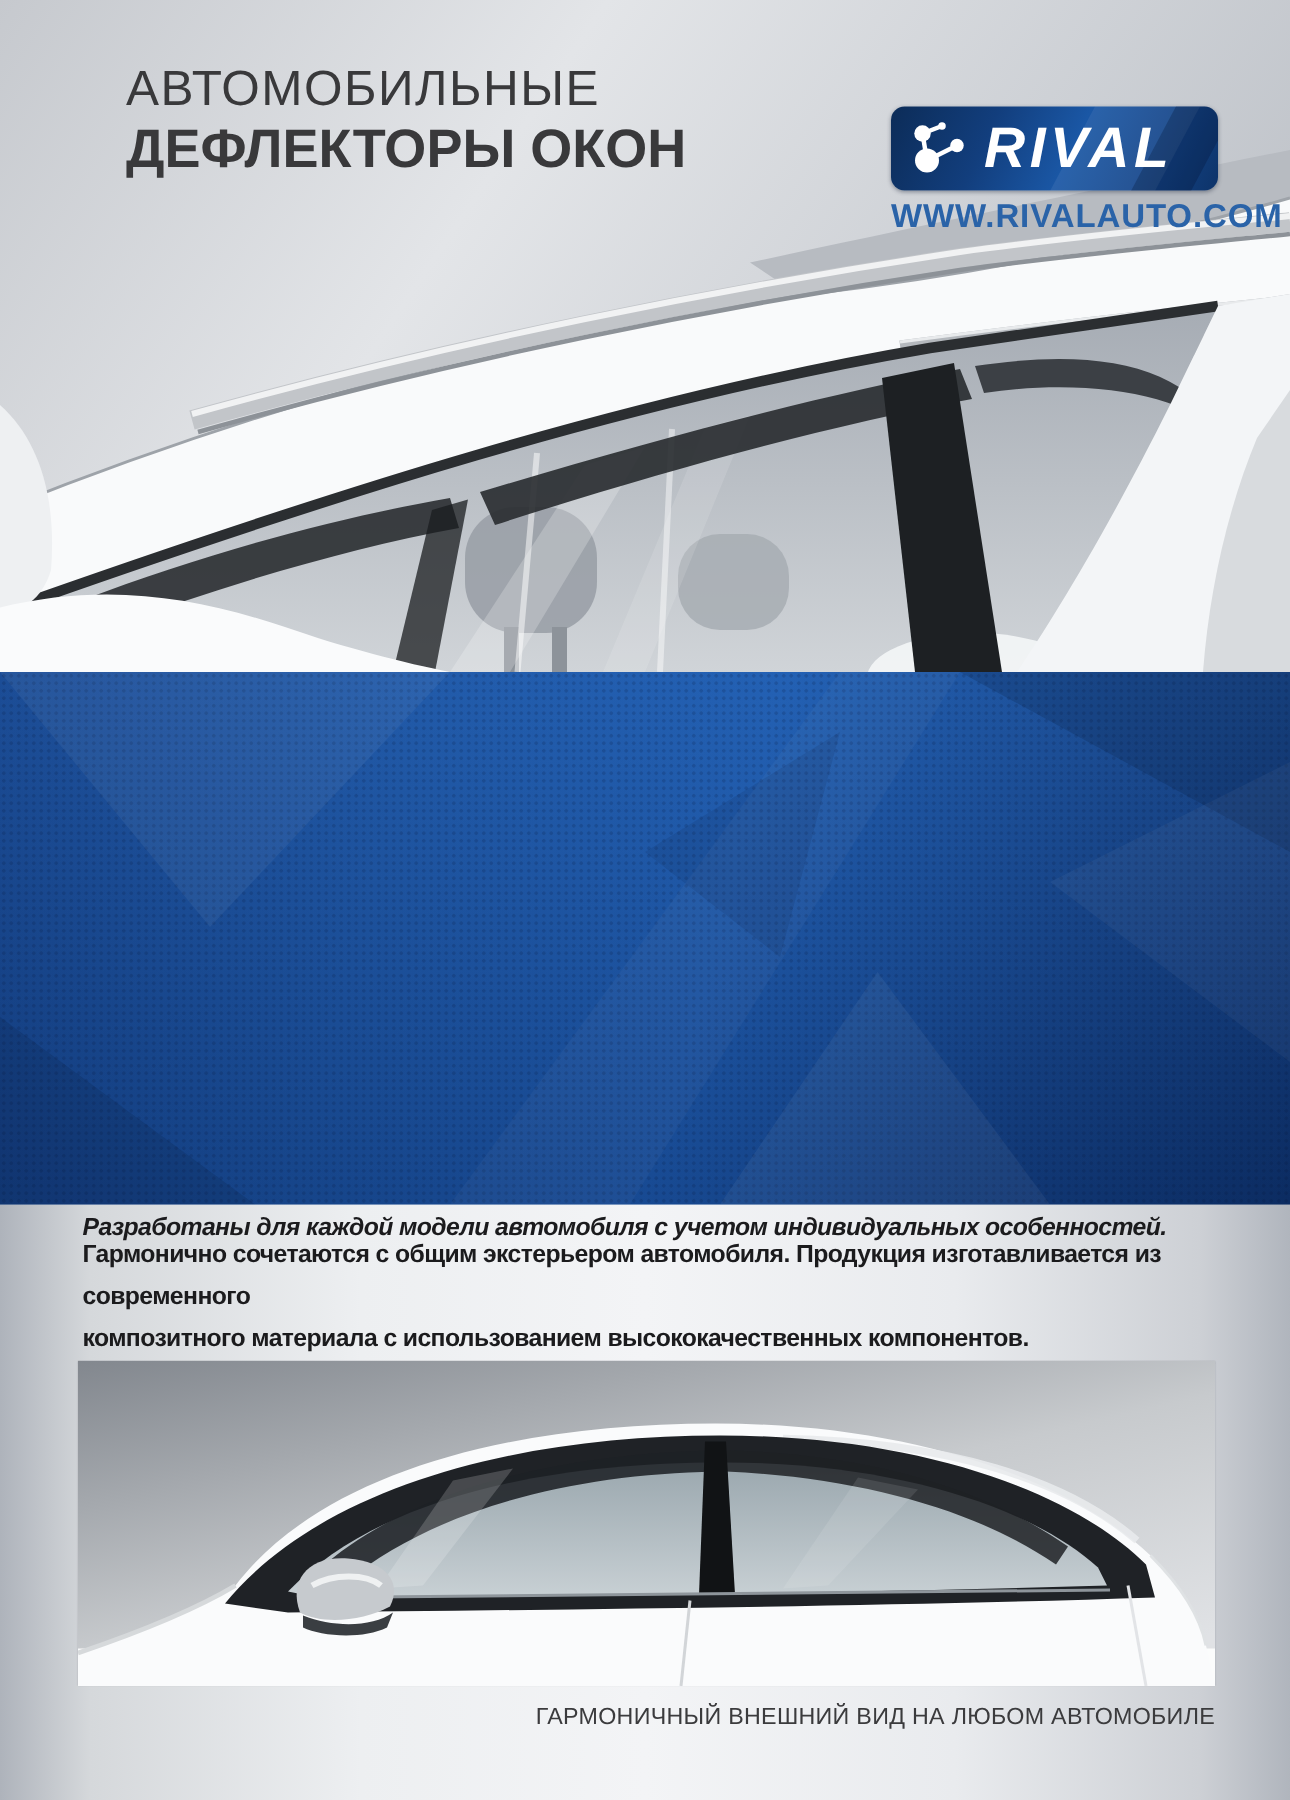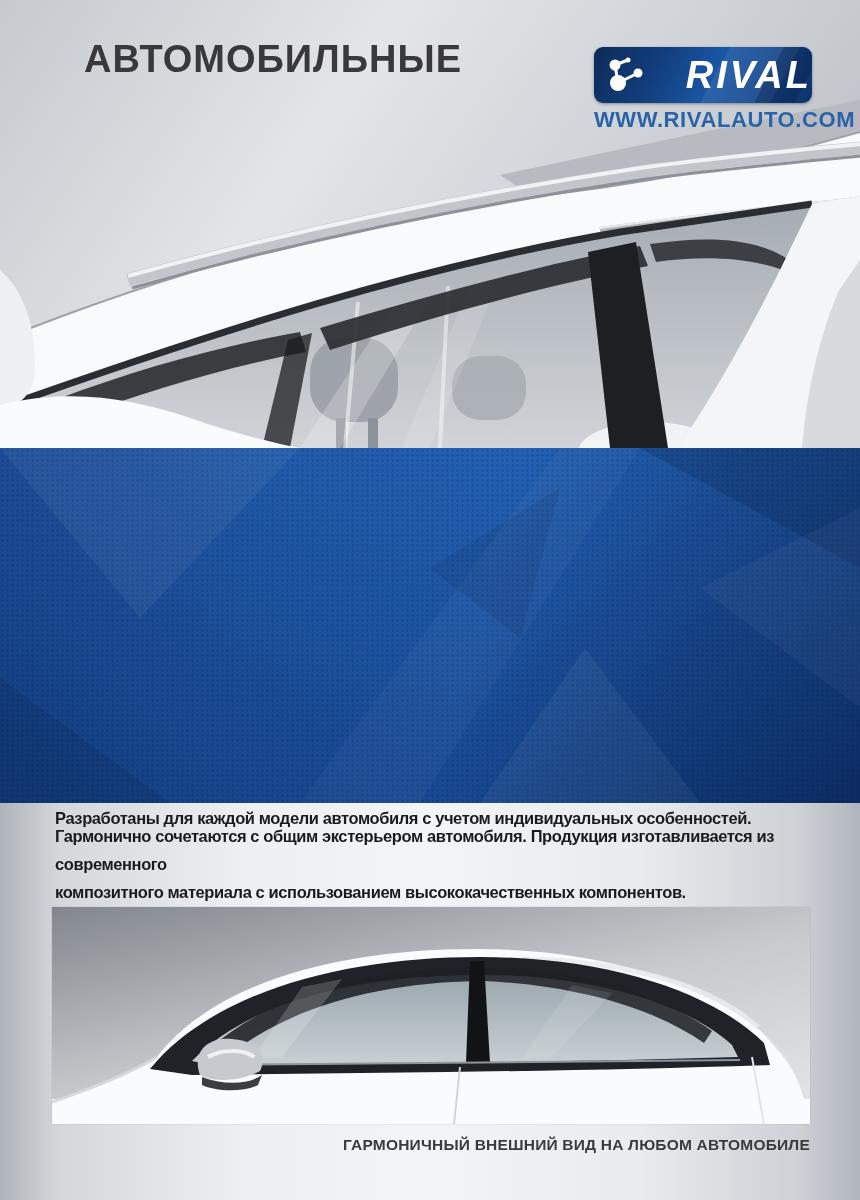"АВТОМОБИЛЬНЫЕ" .title-line1 { font-size: 38px -> 33px; font-weight: 700 -> 400 }
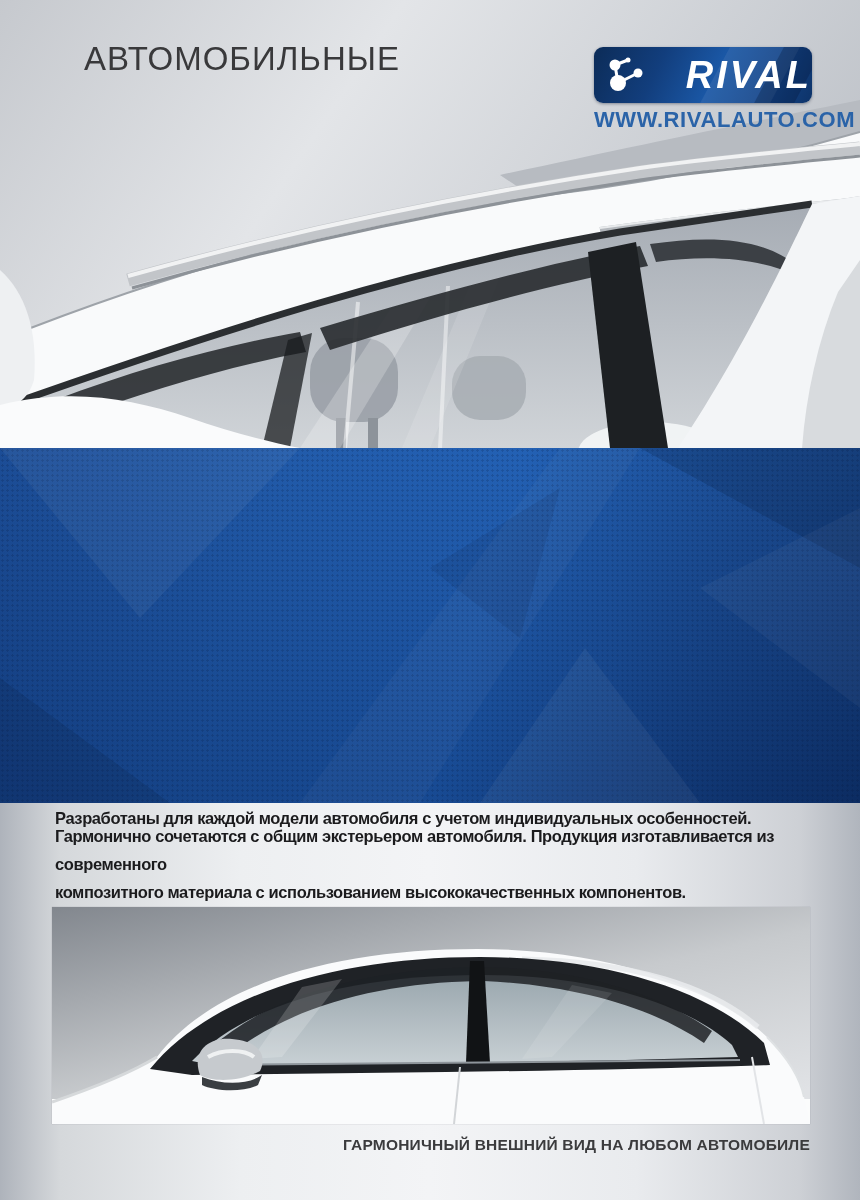"ДЕФЛЕКТОРЫ ОКОН" div.title-line2 { html: none -> <div>ДЕФЛЕКТОРЫ ОКОН</div> }
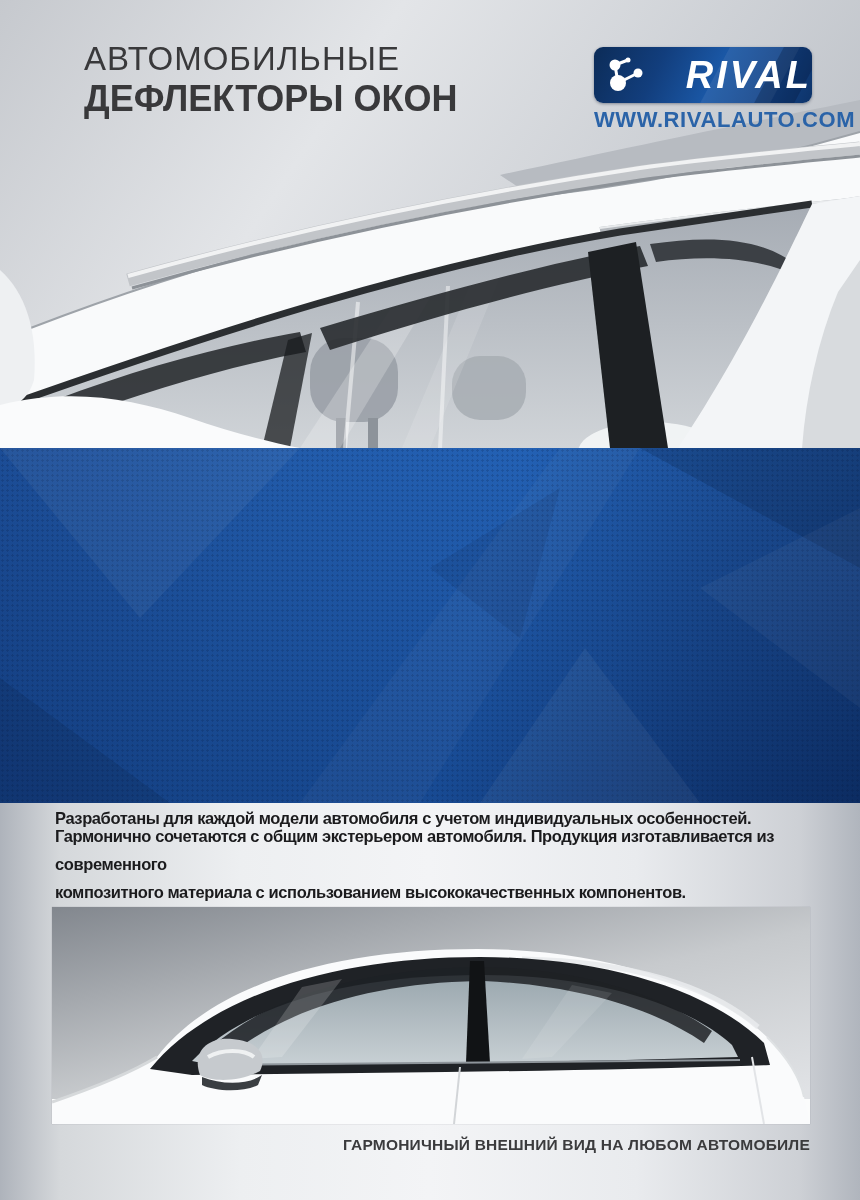"RIVAL" .logo-box { justify-content: space-between -> flex-start; margin-top: none -> 24px }
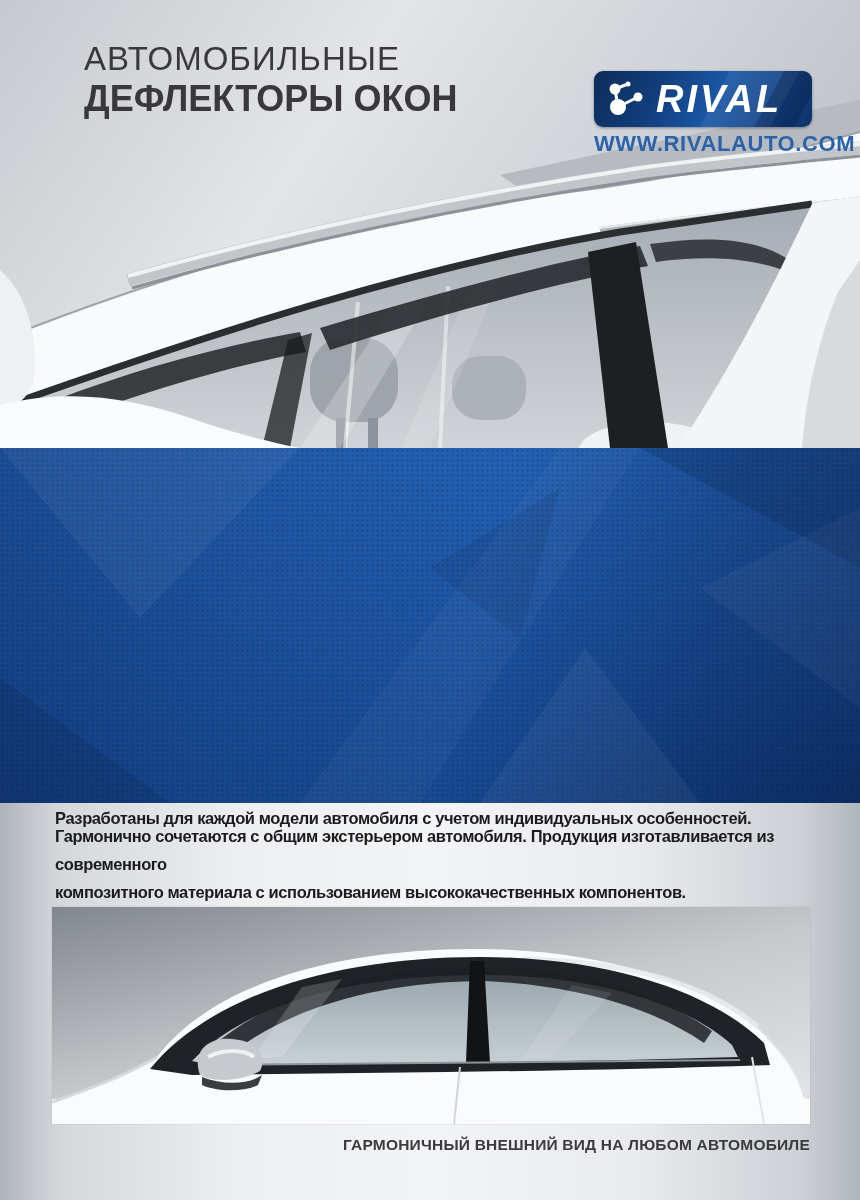"Разработаны для каждой модели автомобиля" .para1 { font-style: none -> italic }
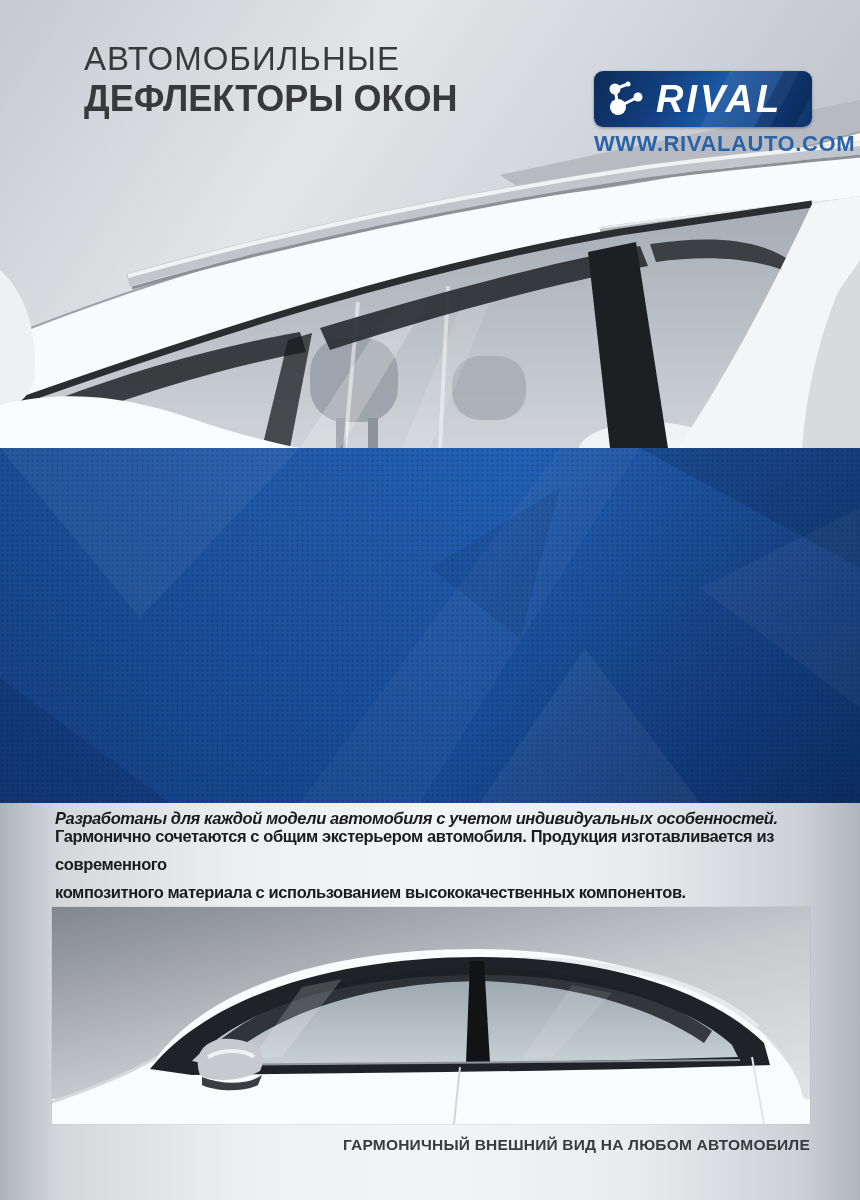"ГАРМОНИЧНЫЙ ВНЕШНИЙ ВИД НА ЛЮБОМ" .caption { font-weight: 700 -> 400 }
